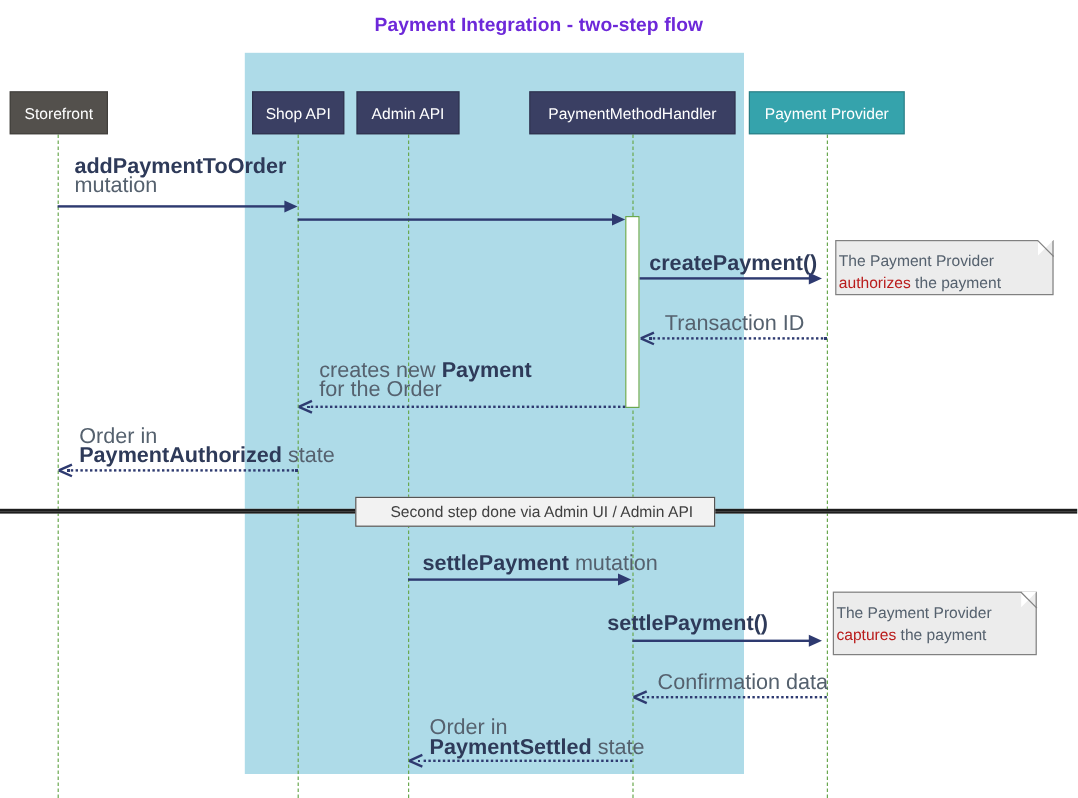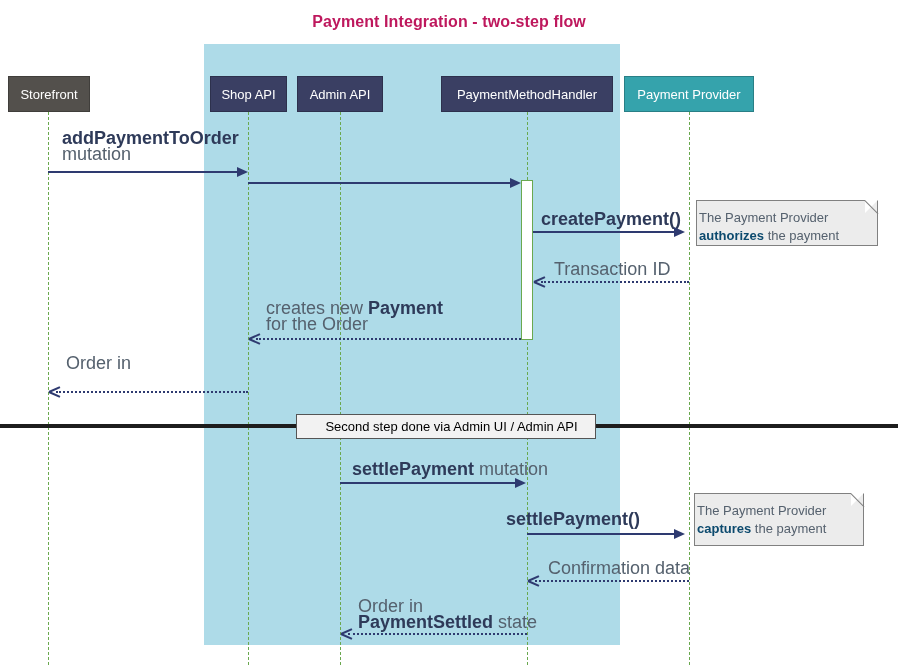"Payment Integration - two-step flow" #diagram-title { color: #be185d -> #6d28d9 }
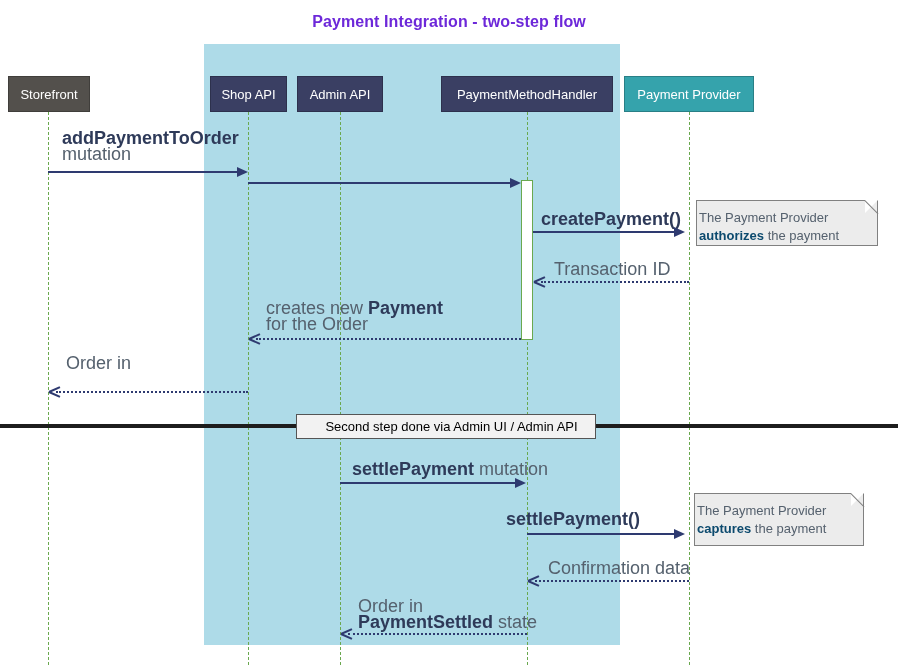"authorizes" .note b { color: #0c4a6e -> #b91c1c; font-weight: bold -> normal }
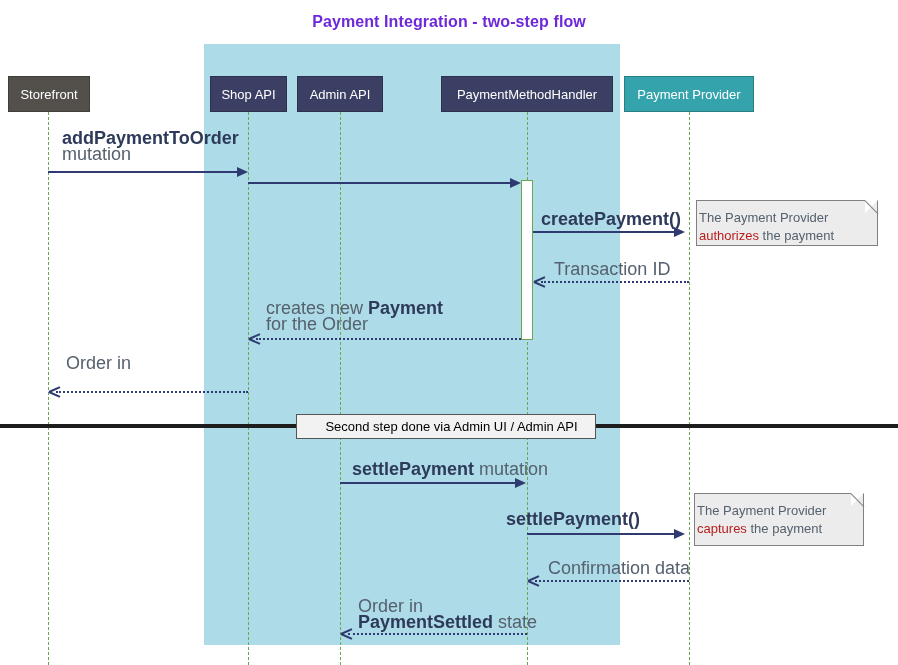"PaymentAuthorized state" div { html: none -> <div><b>PaymentAuthorized</b><span> state</span></div> }
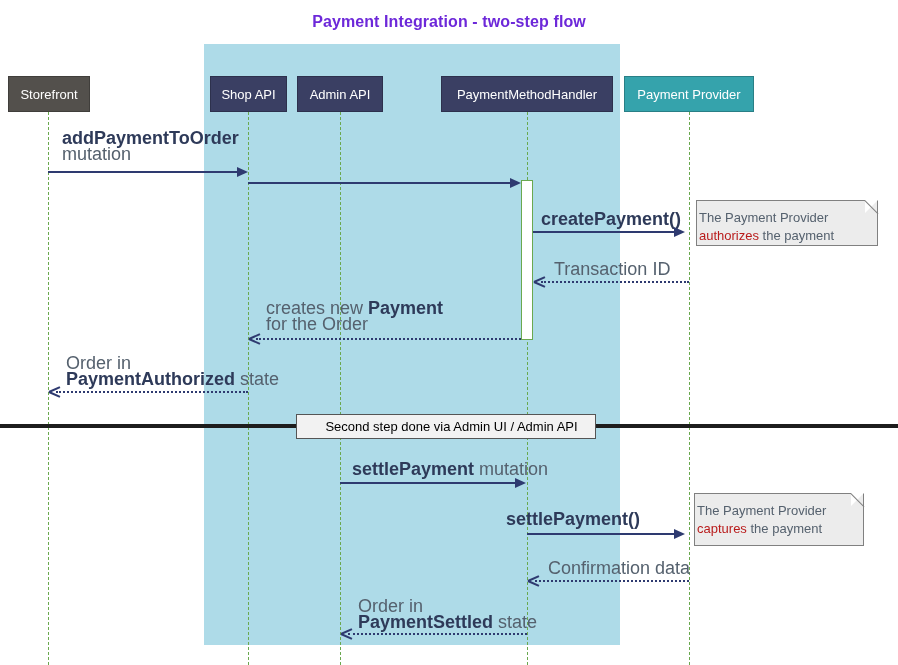"Second step done via Admin" #divider-box { color: #000000 -> #404040 }
